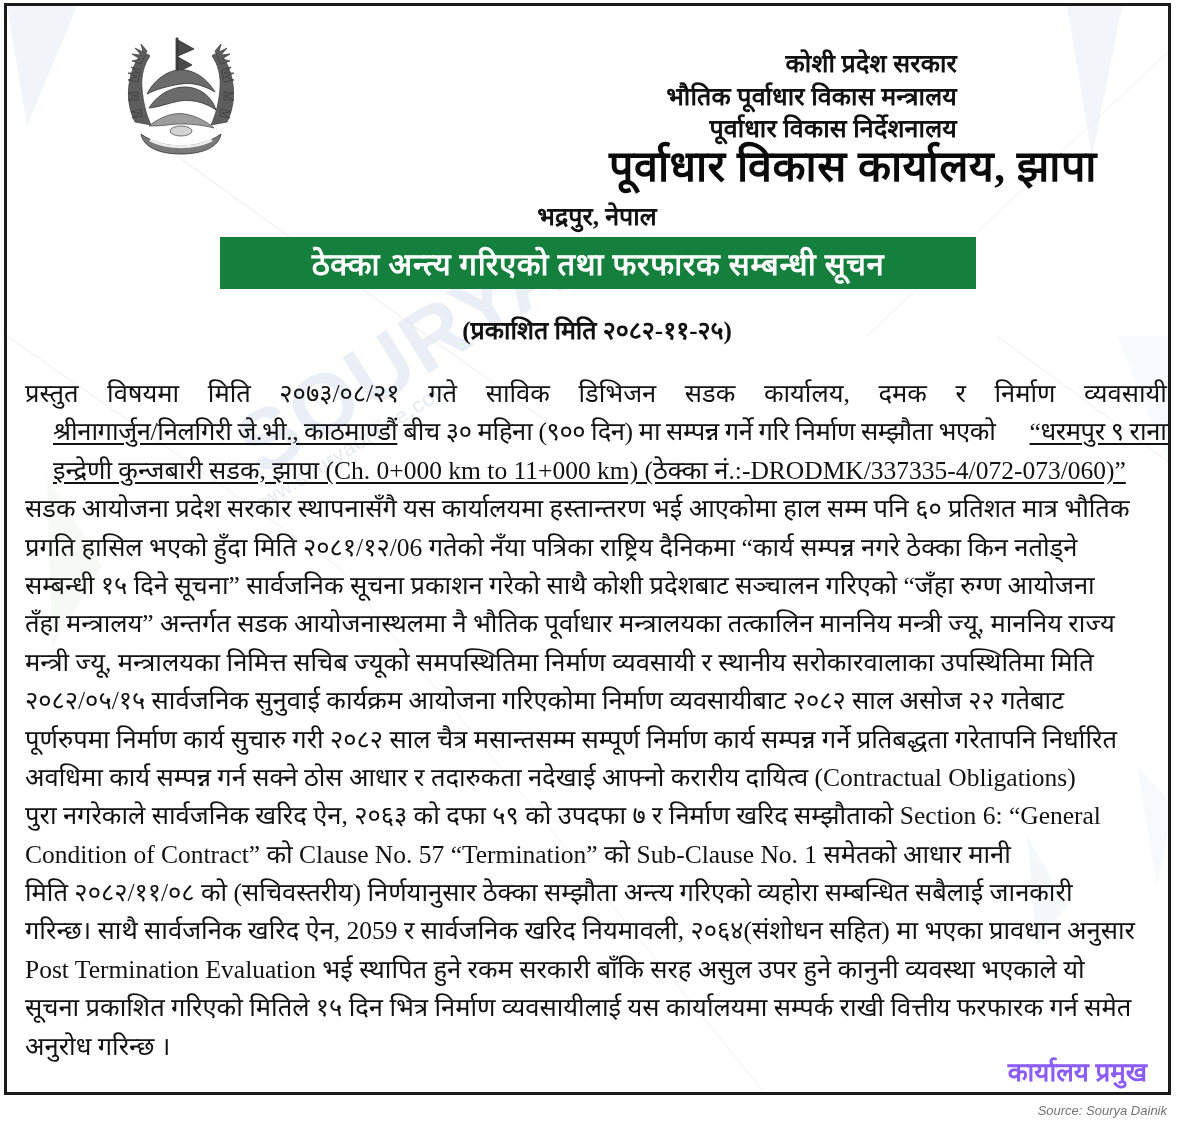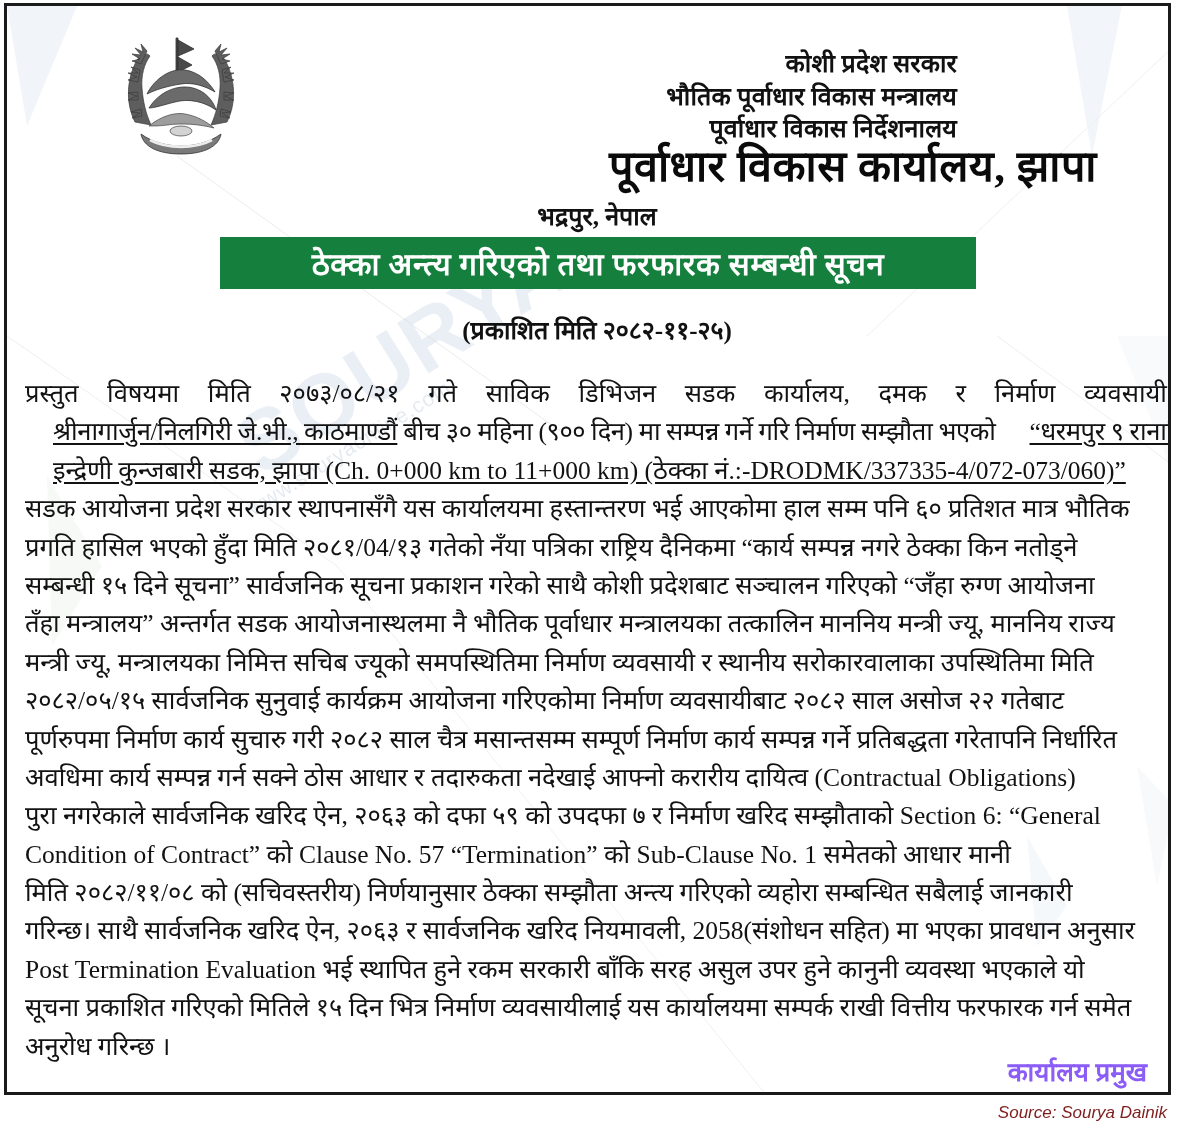"प्रगति हासिल भएको हुँदा मिति" div.body-line { text: २०८१/04/१३ -> २०८१/१२/06 }
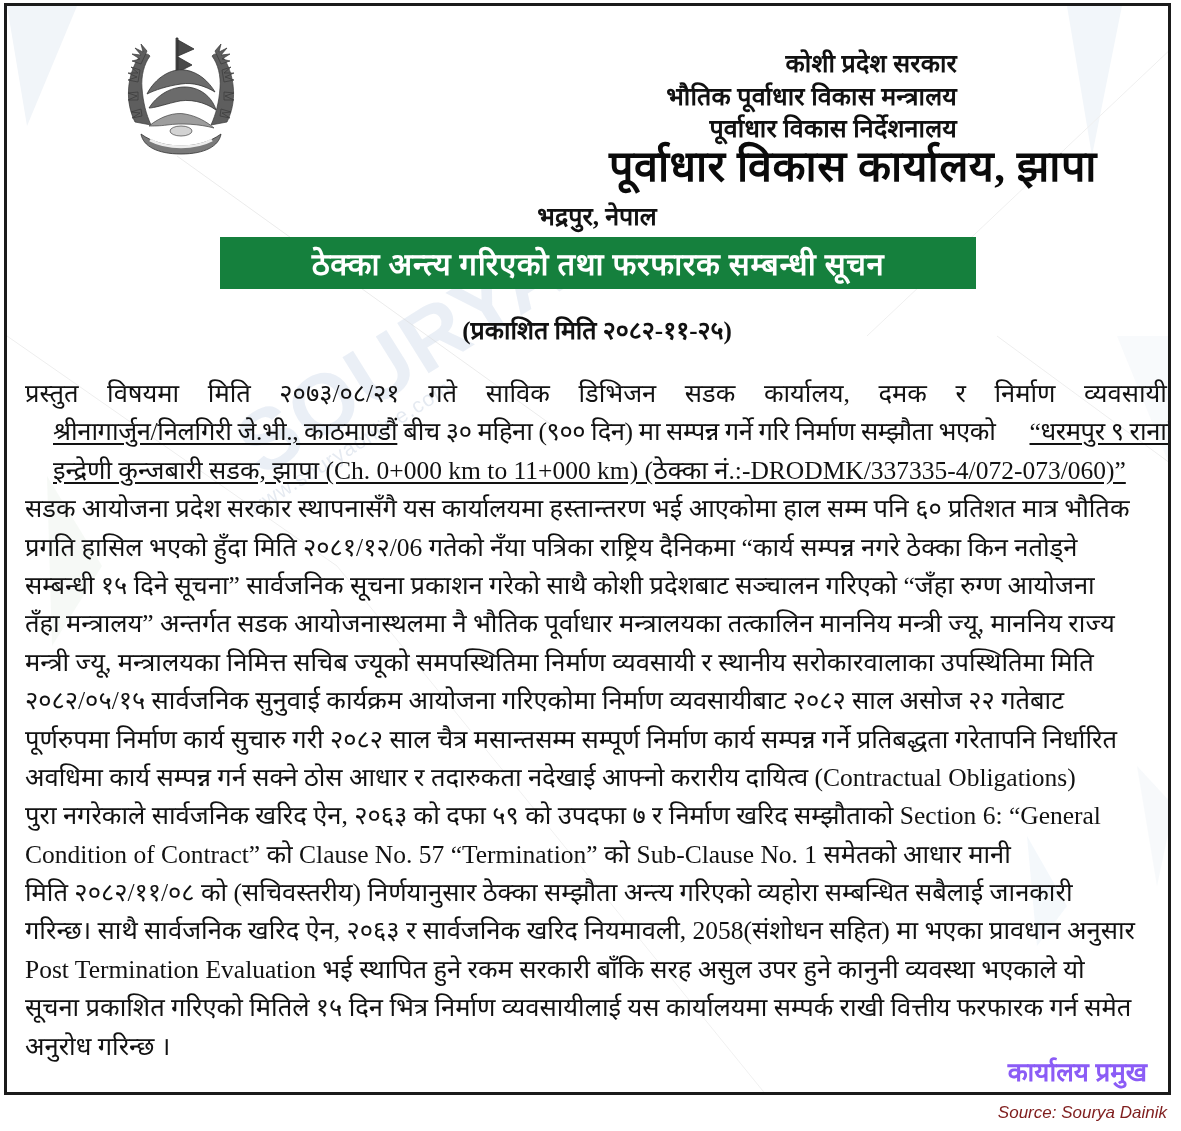"गरिन्छ। साथै सार्वजनिक खरिद ऐन," div.body-line { text: २०६३ र सार्वजनिक खरिद नियमावली, 2058 -> 2059 र सार्वजनिक खरिद नियमावली, २०६४ }
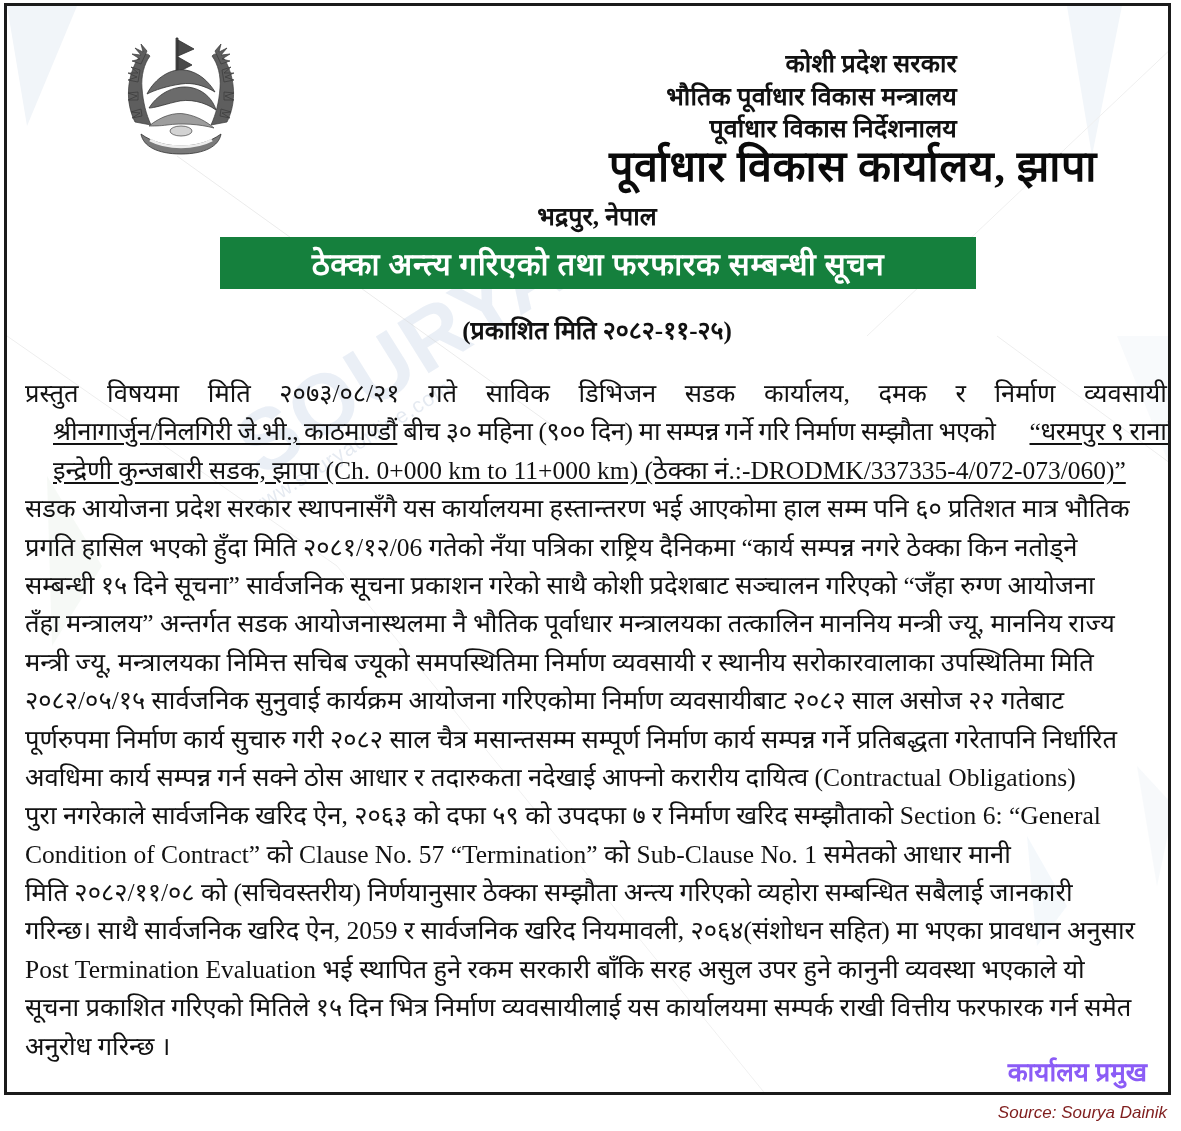"Source: Sourya Dainik" #source { color: #7f1d1d -> #737373; font-size: 17px -> 13px }
